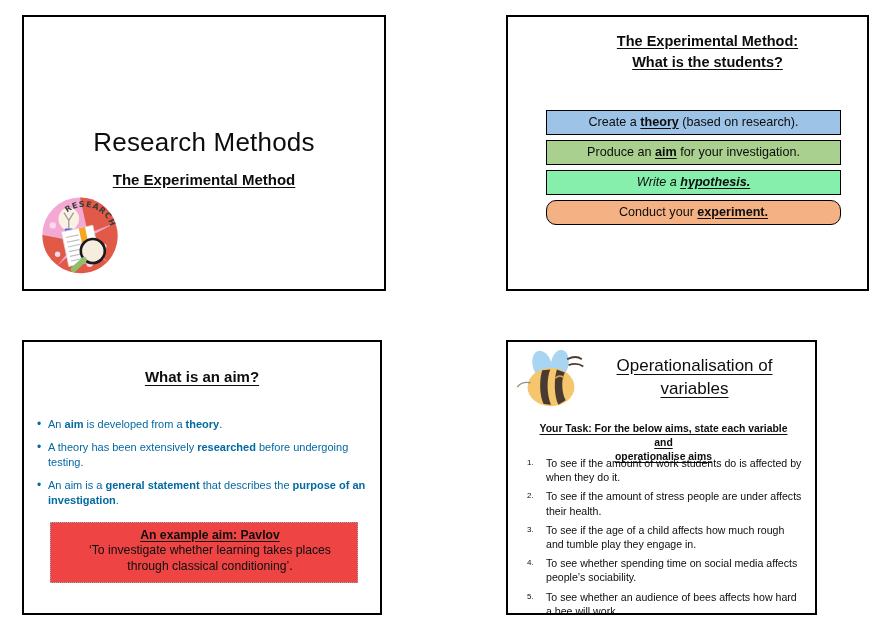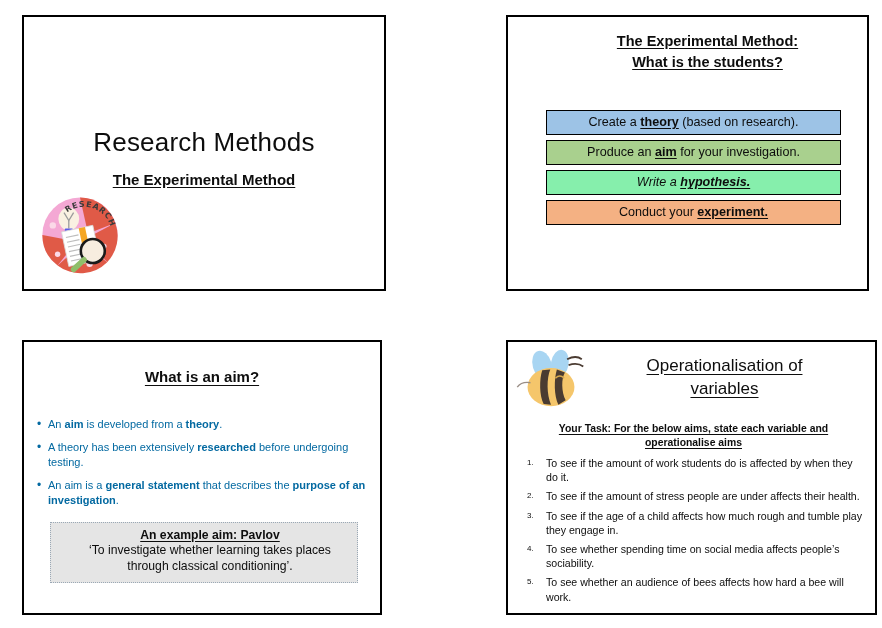"Conduct your experiment." div.process-box { border-radius: none -> 10px }
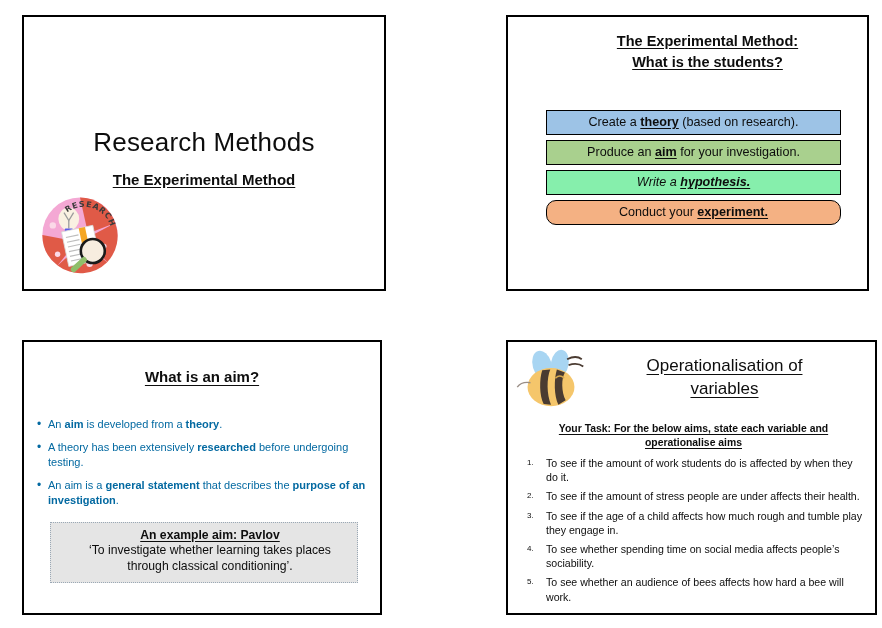"Operationalisation of" #slide-4 { width: 371px -> 311px }
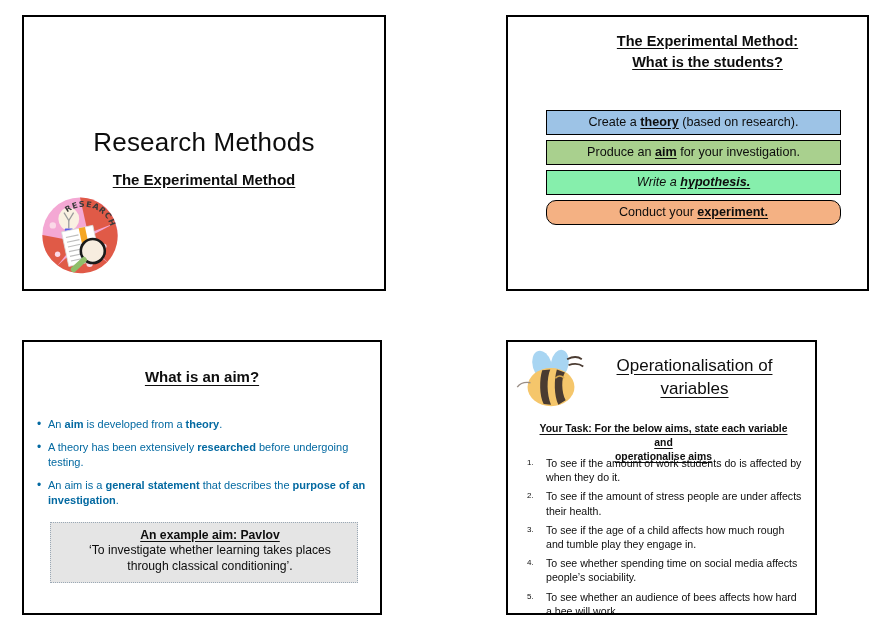"An example aim: Pavlov" .example-box { background: #e5e5e5 -> #ef4444 }
